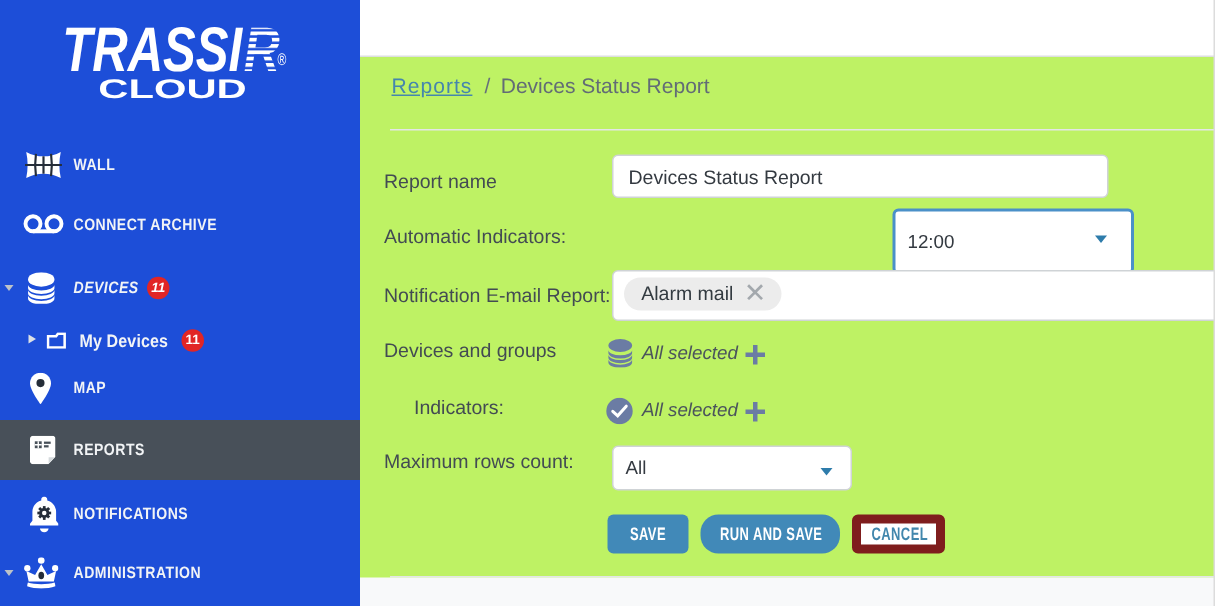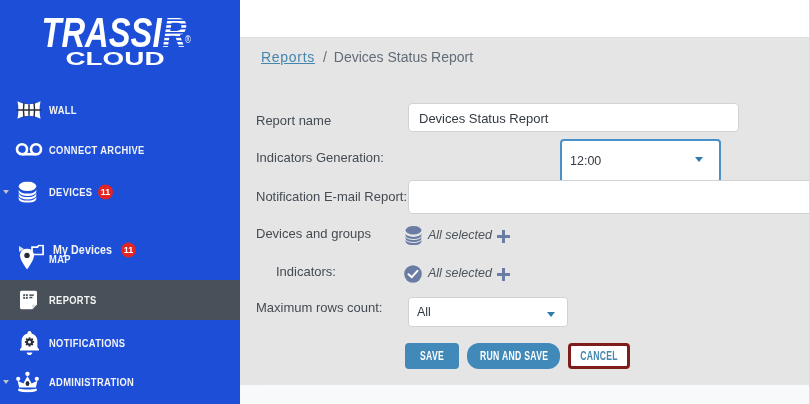"Reports / Devices Status Report" .main { background: #e5e5e5 -> #bef264 }
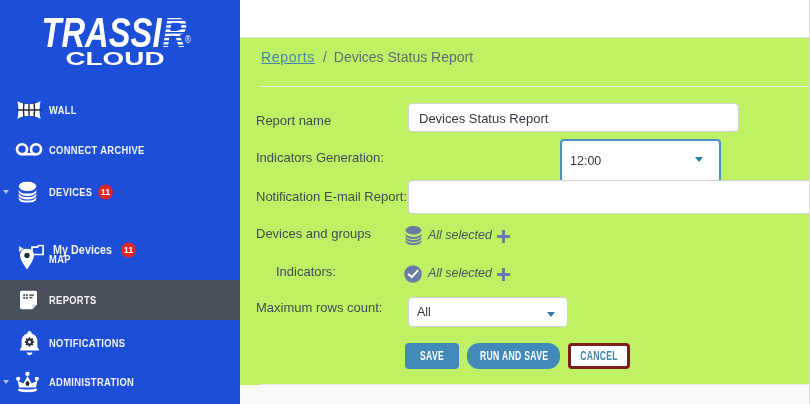"Indicators Generation:" div.lbl { text: Indicators Generation -> Automatic Indicators }
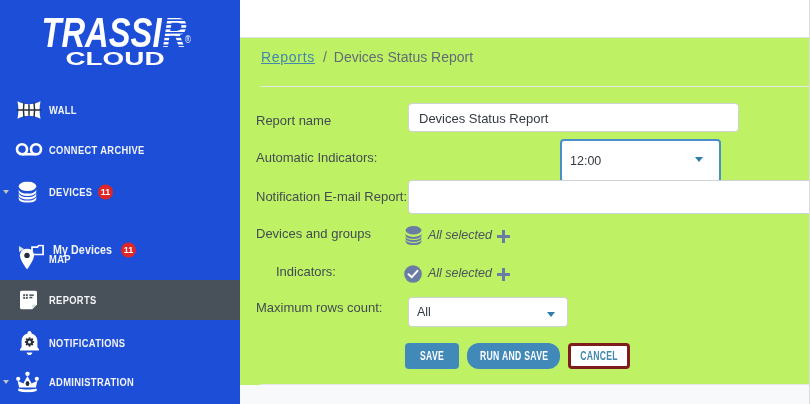"12:00" div.inp { left: 320px -> 355px }
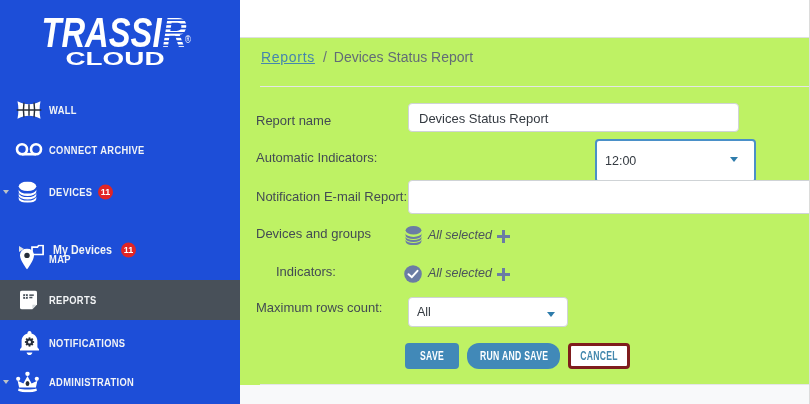"DEVICES" div.mi { font-style: none -> italic }
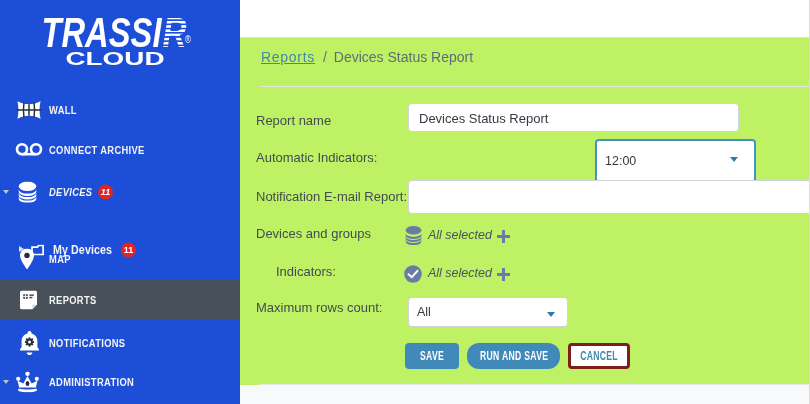"Alarm mail ✕" div.pill { html: none -> <div>Alarm mail<span>✕</span></div> }
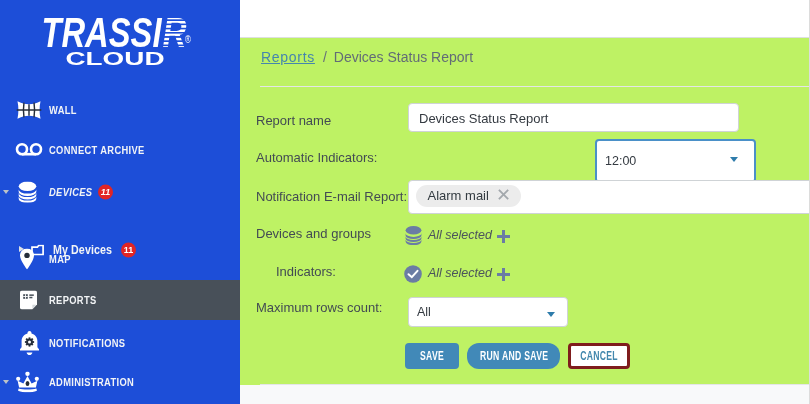"My Devices" div.mi { margin-top: 23px -> none }
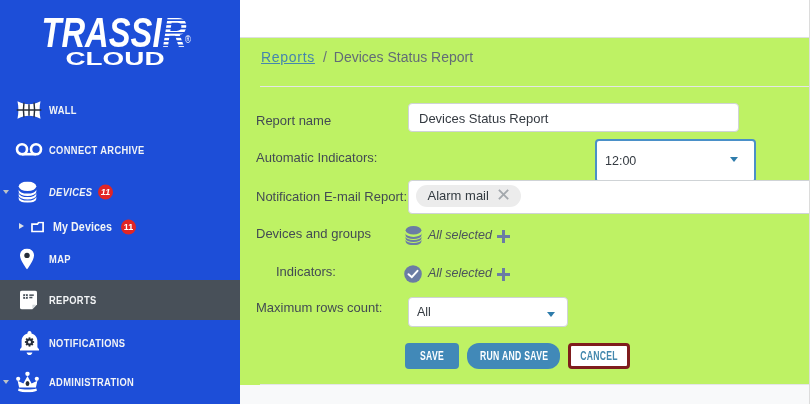"CANCEL" .btn.ghost { border: 3px solid #7f1d1d -> 6px solid #7f1d1d }
